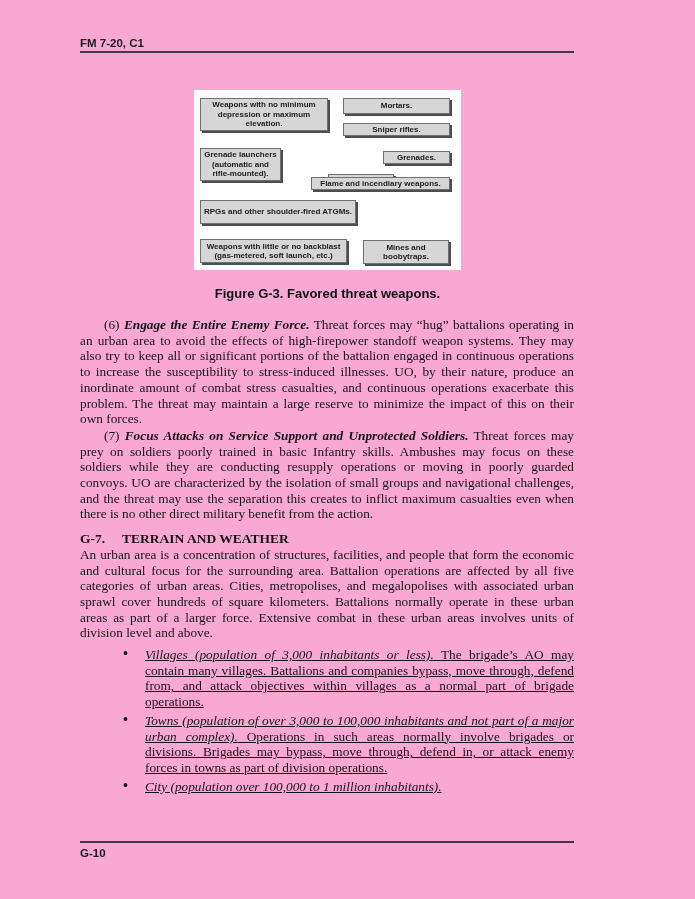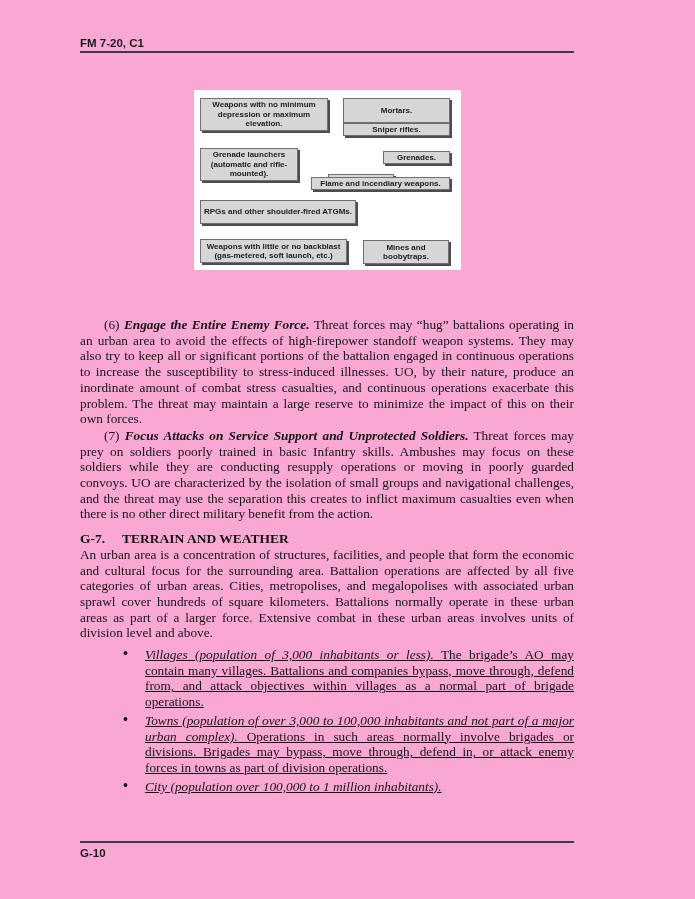"Mortars." .fb2 { height: 25px -> 16px }
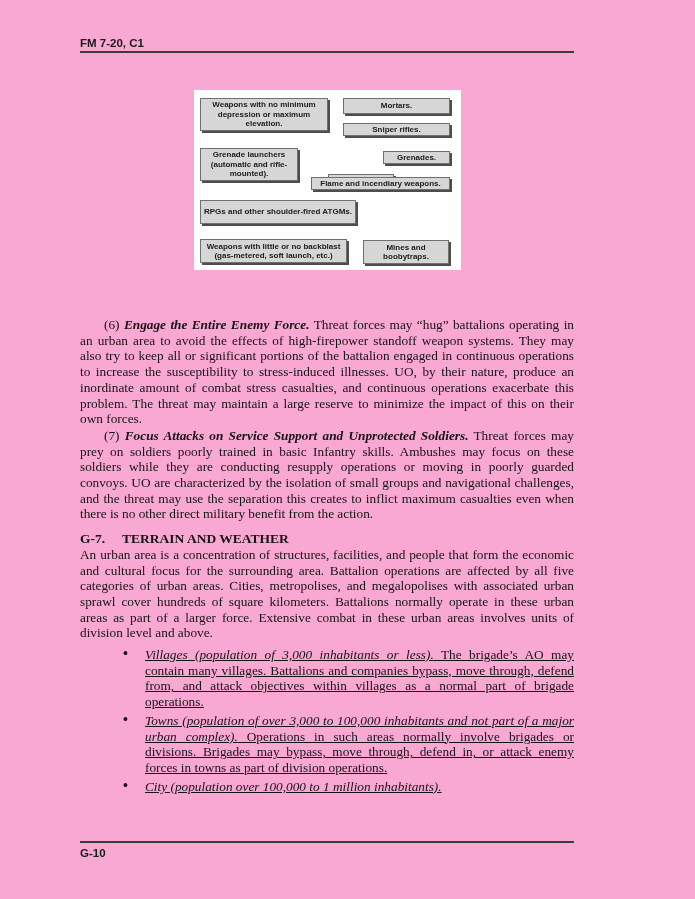"Grenade launchers (automatic and" .fb4 { width: 98px -> 81px }
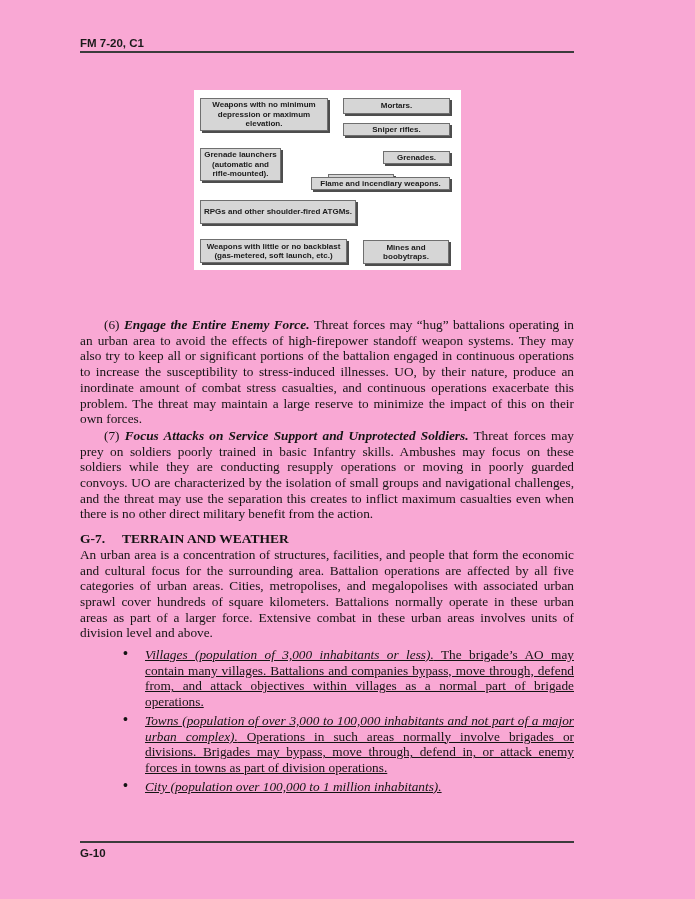"Figure G-3. Favored threat weapons." div.figure-caption { html: none -> <div>Figure G-3. Favored threat weapons.</div> }
